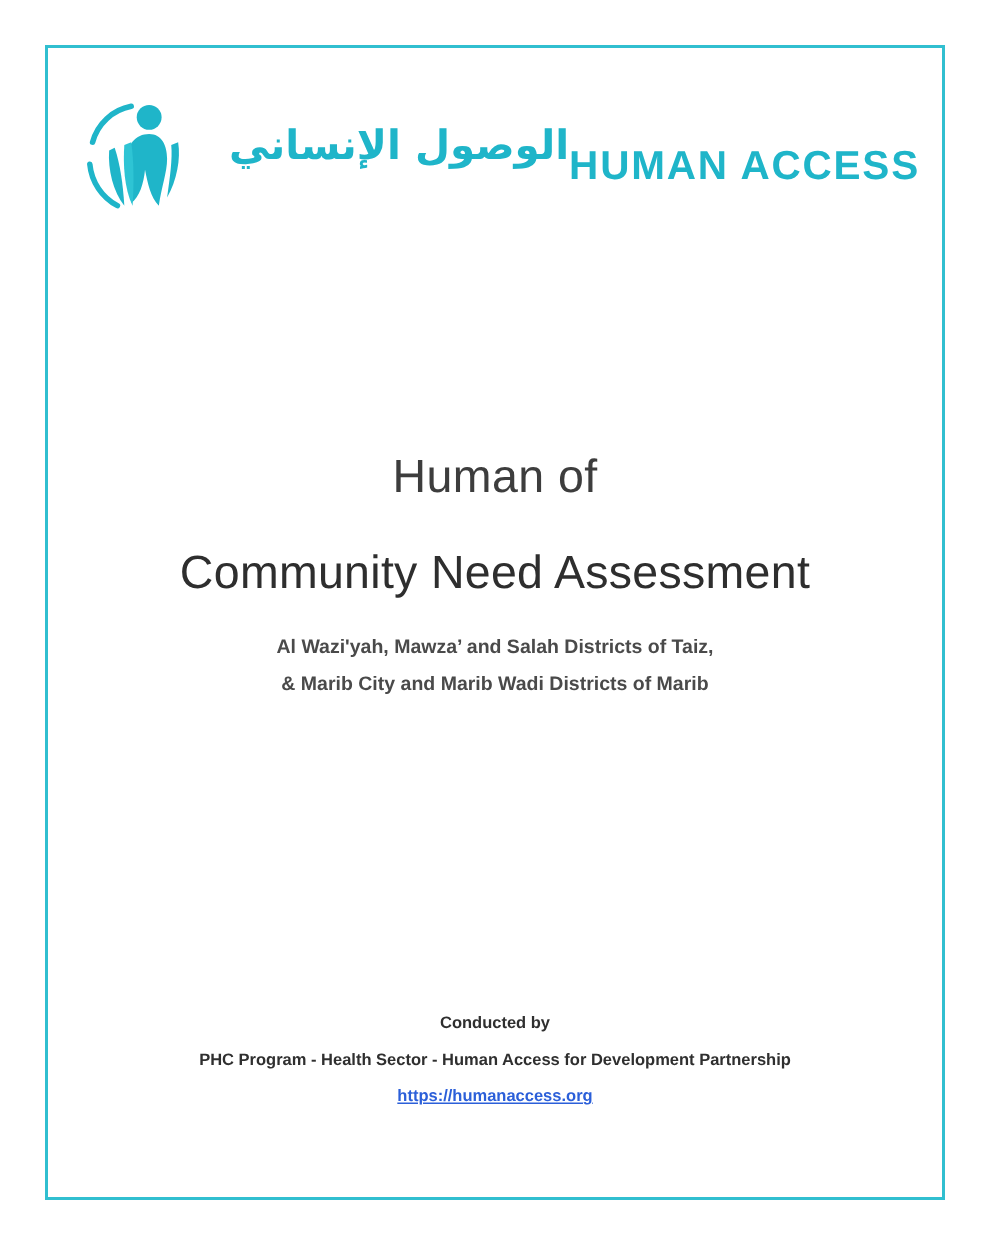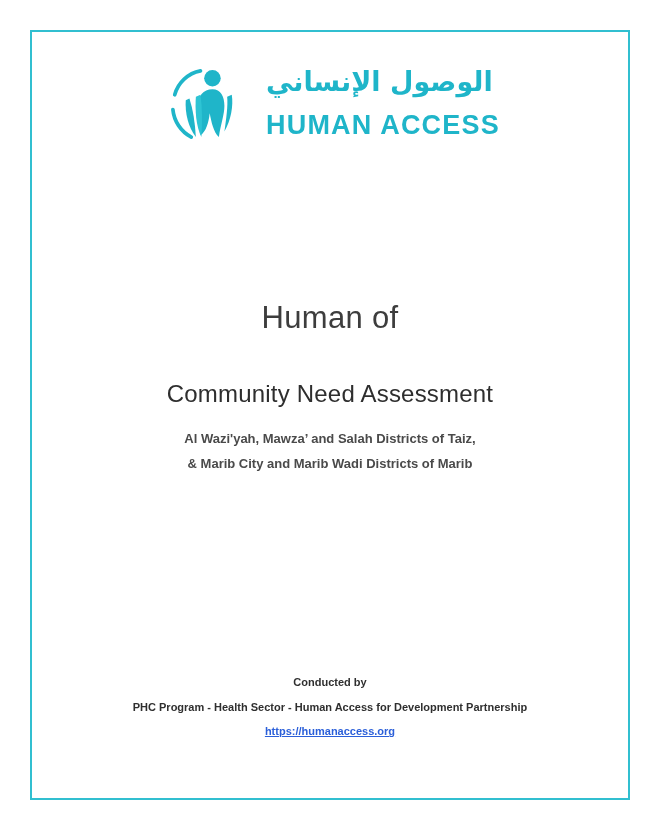"الوصول الإنساني" .logo-text { flex-direction: column -> row }
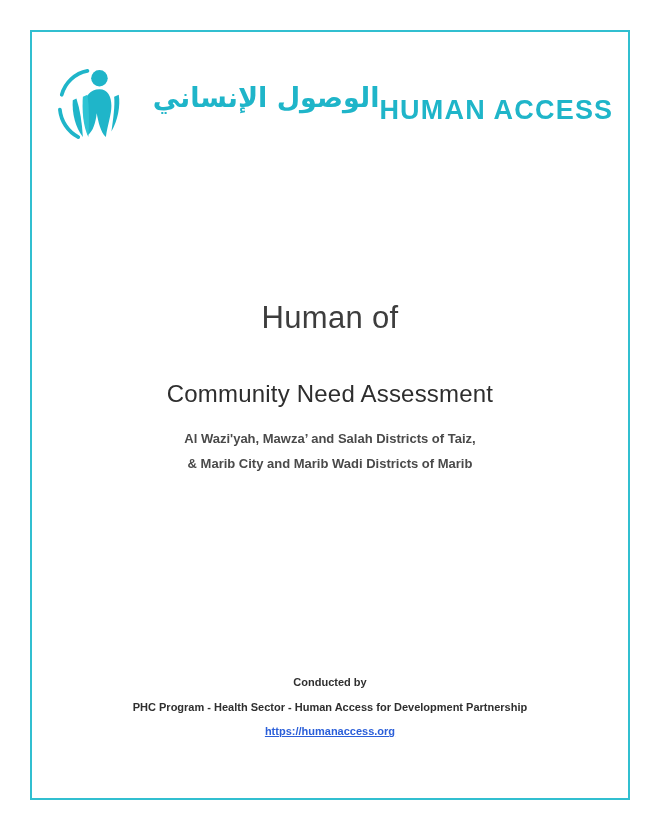"Community Need Assessment" .main-title { font-size: 24px -> 31px; margin-top: 44px -> 28px }
